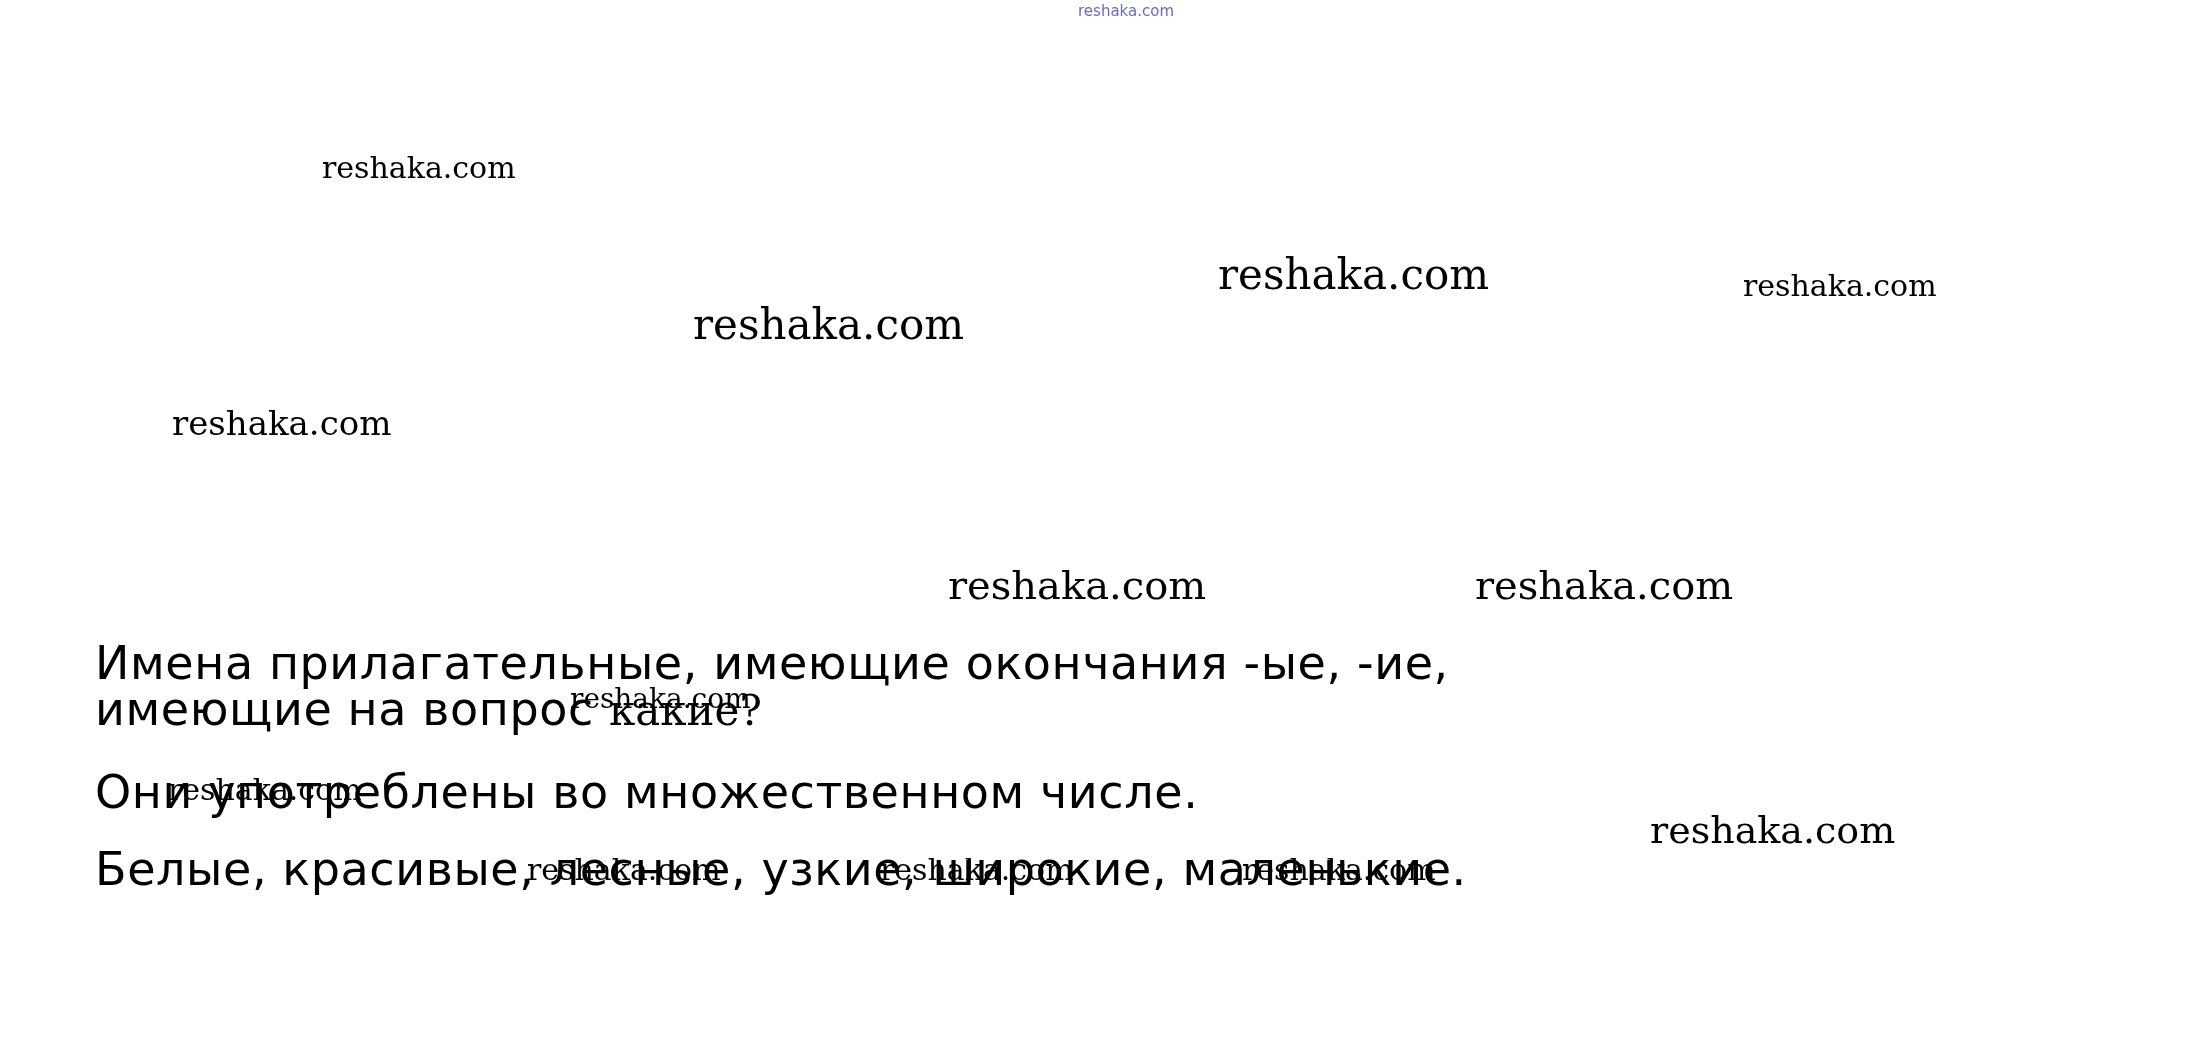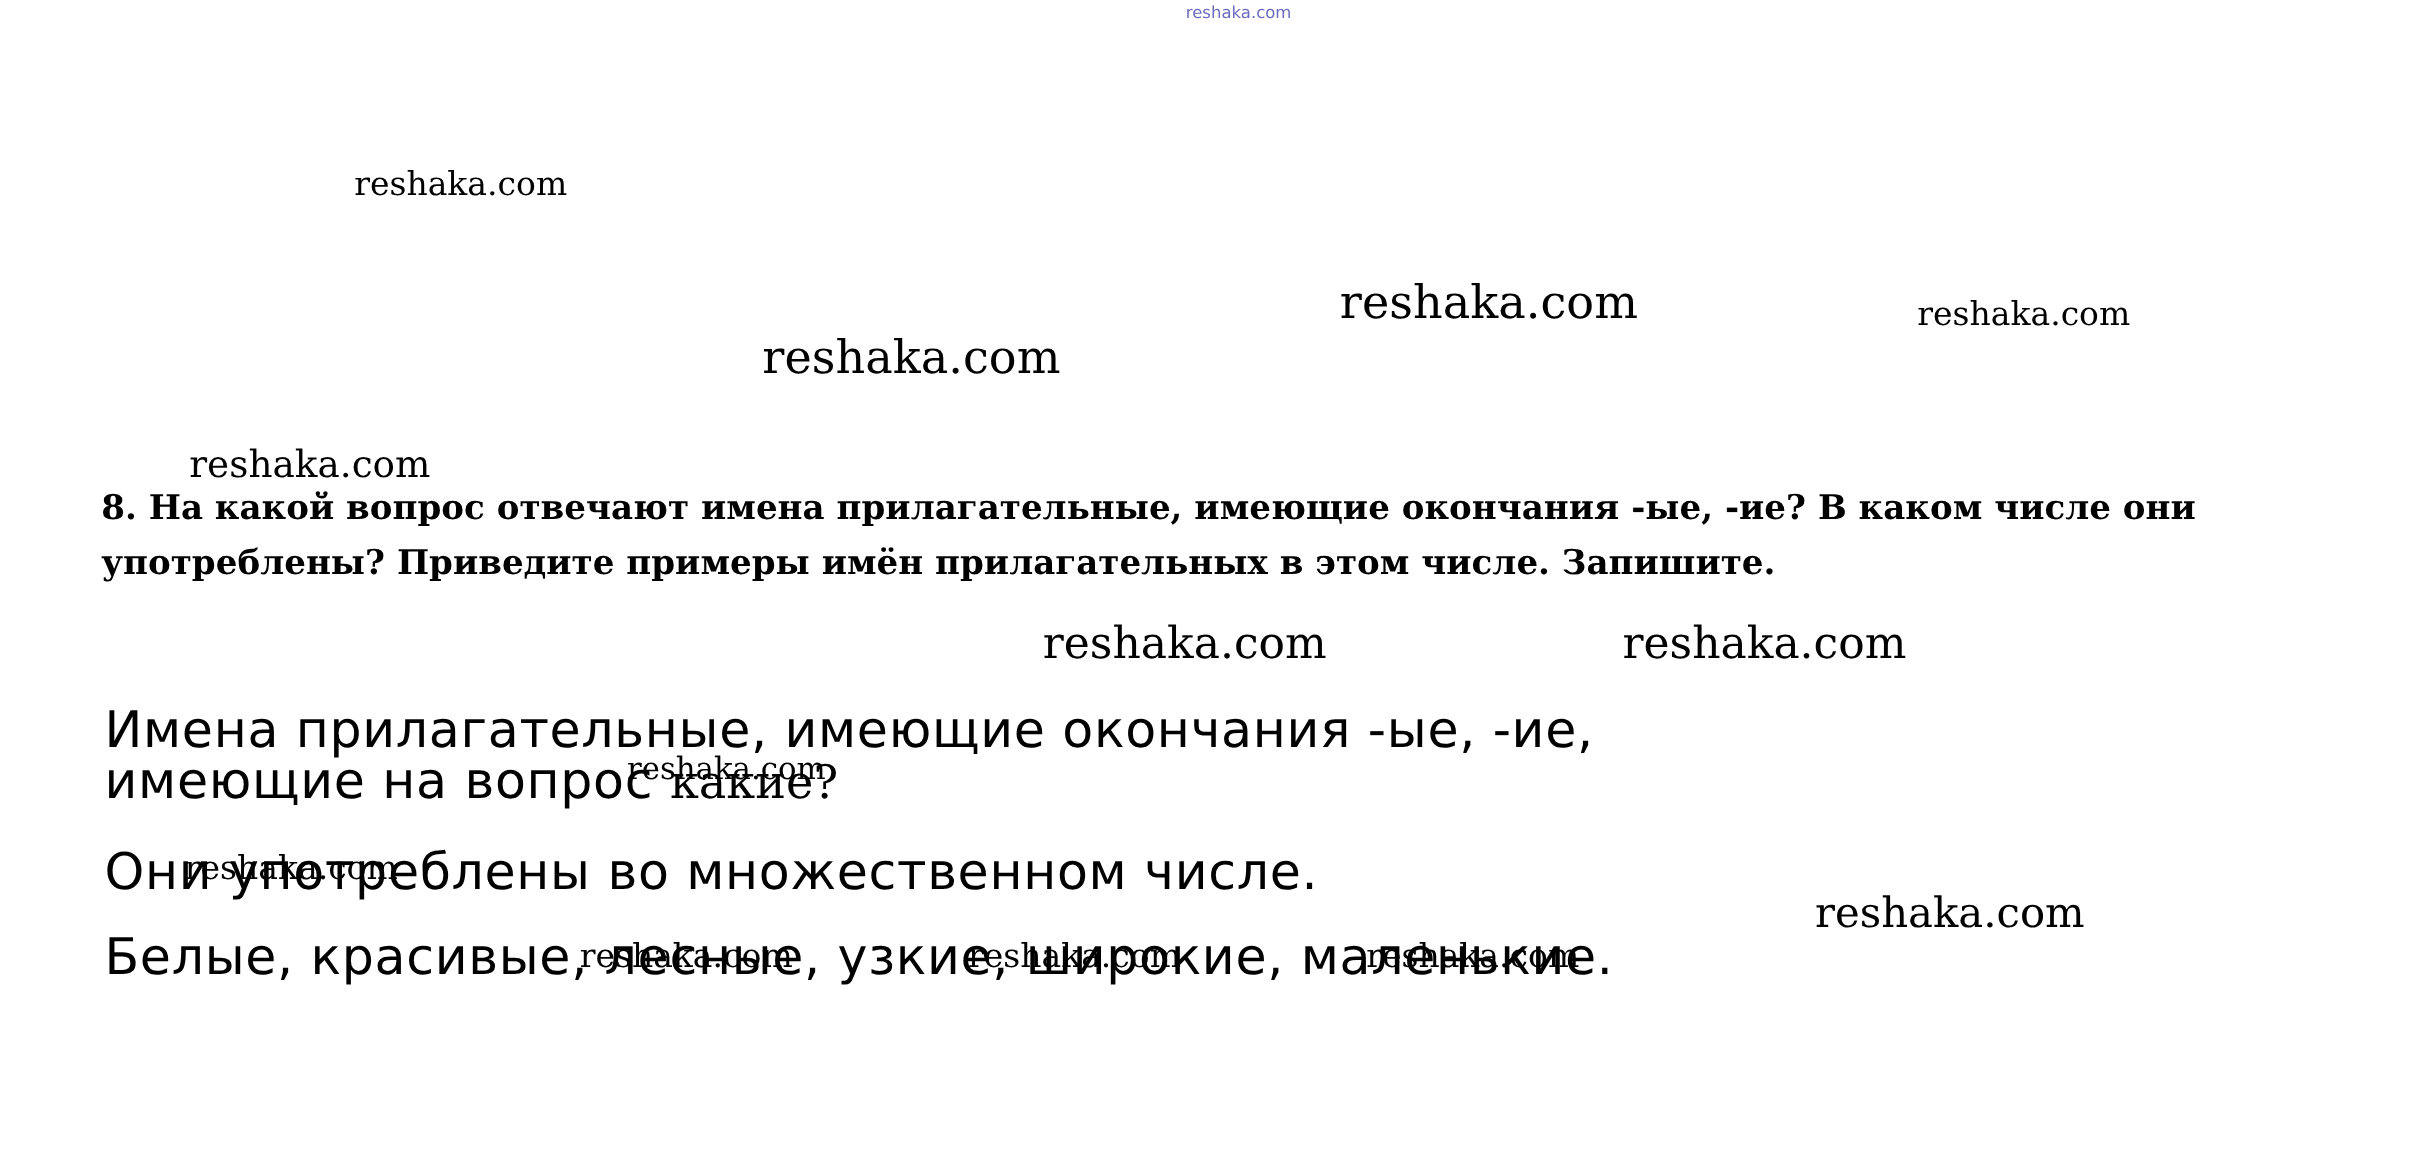"8. На какой вопрос отвечают" div.task { html: <div>8. На какой вопрос отвечают имена прилагательные, имеющие окончания -ые, -ие? В каком числе они употреблены? Приведите примеры имён прилагательных в этом числе. Запишите.</div> -> none }
